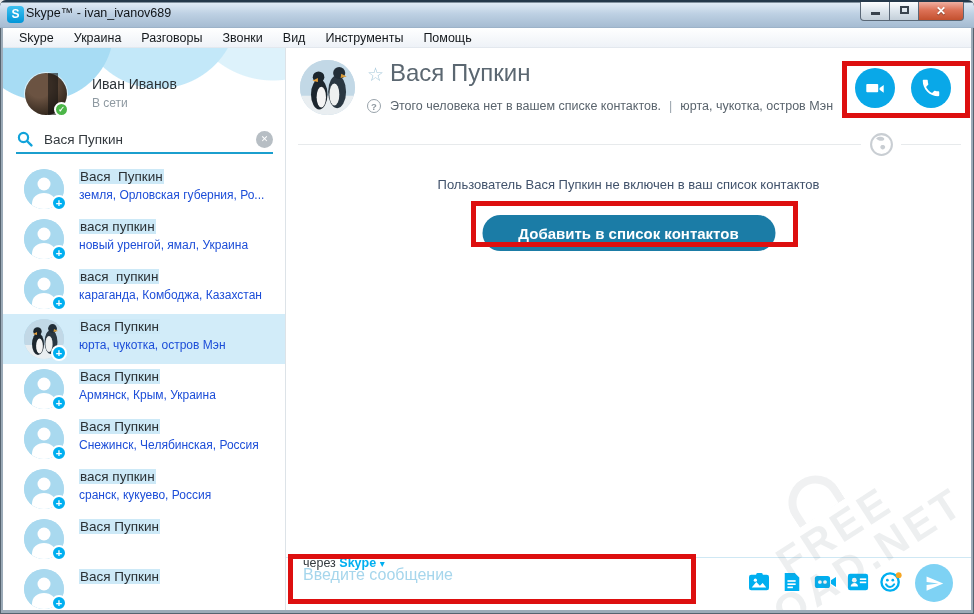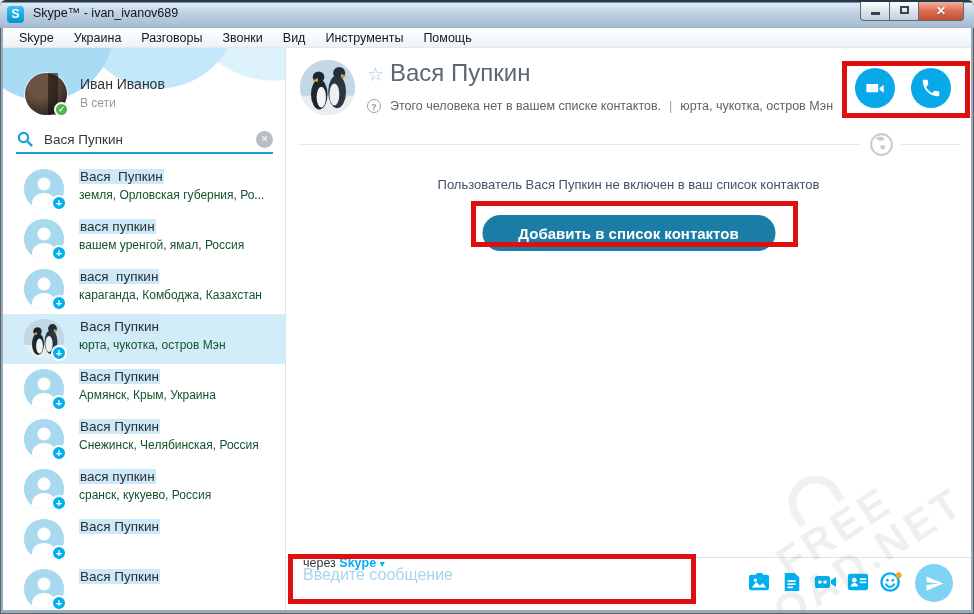"Skype™ - ivan_ivanov689" .win-title { left: 33px -> 26px }
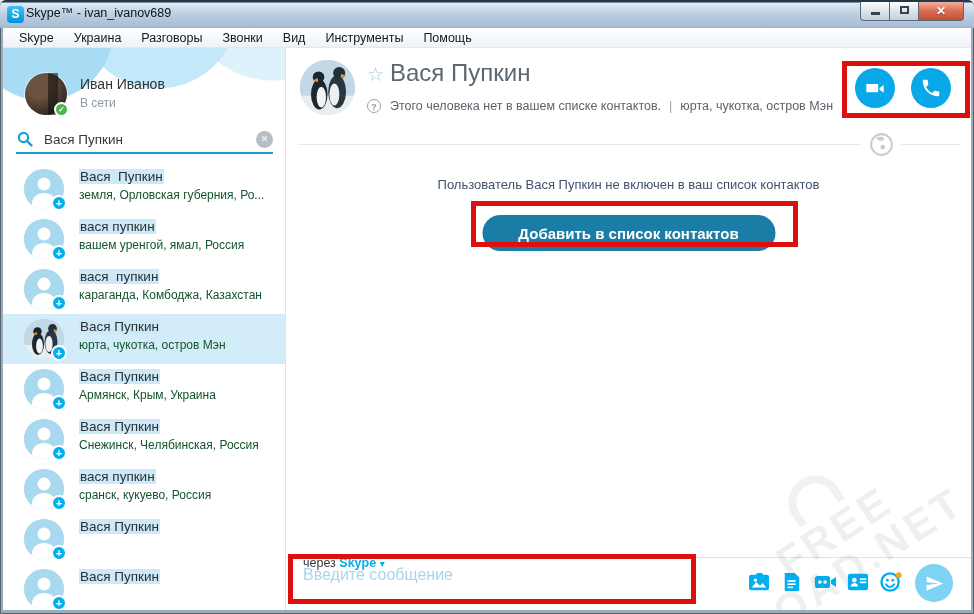"Иван Иванов" .me-name { margin-left: 13px -> 25px }
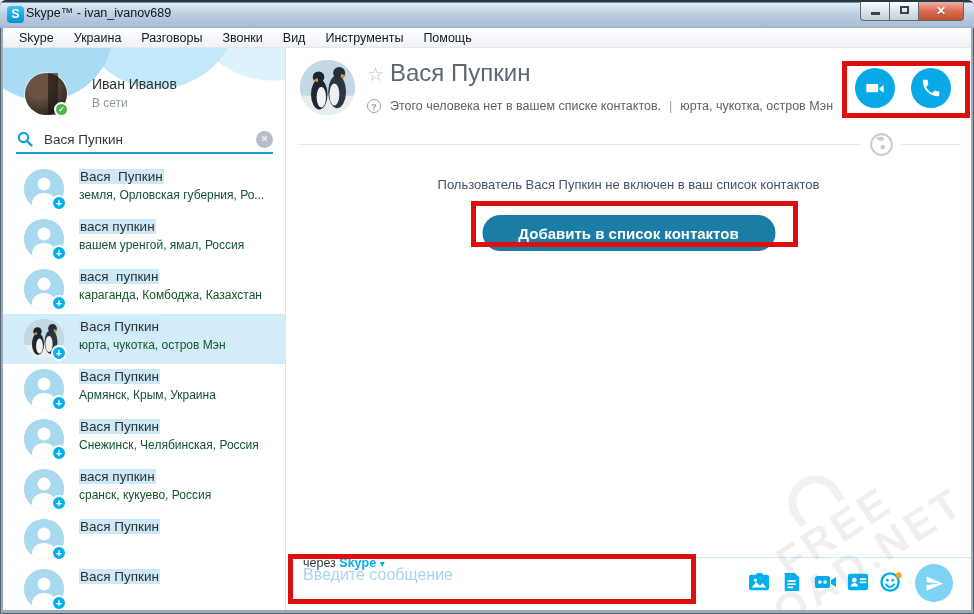"земля, Орловская губерния, Ро..." .c-loc { color: #14532d -> #1d4ed8 }
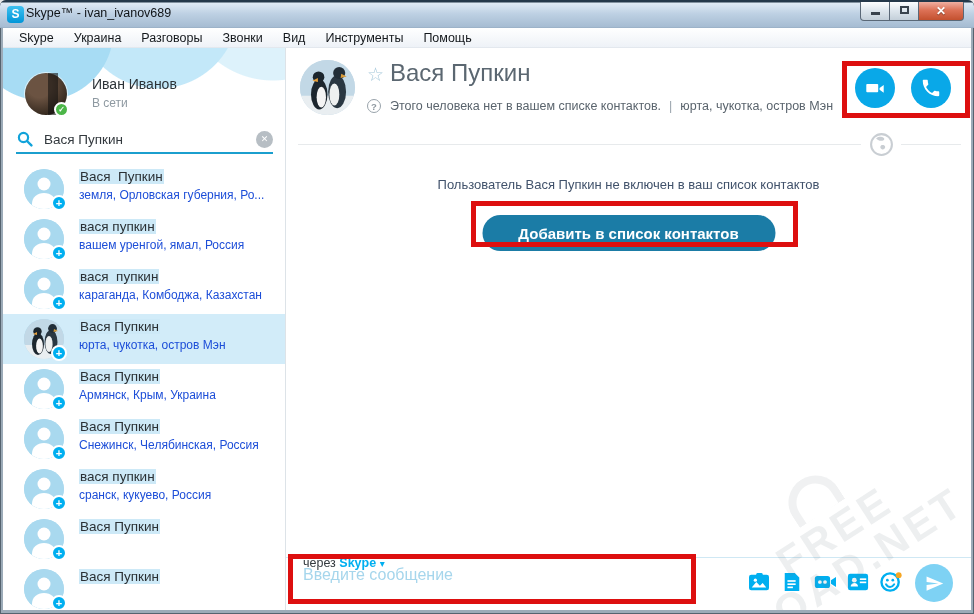"вашем уренгой, ямал, Россия" div.c-loc { text: вашем уренгой, ямал, Россия -> новый уренгой, ямал, Украина }
